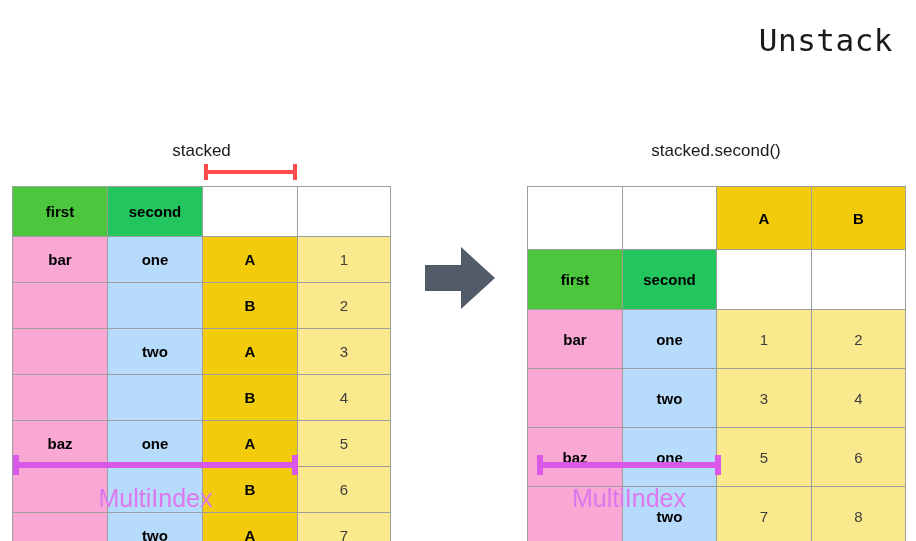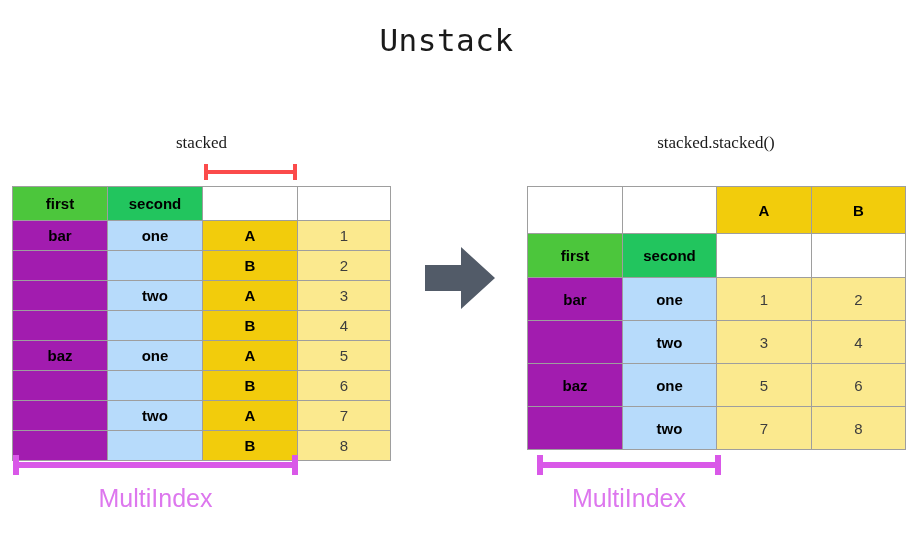"Unstack" .page-title { text-align: center -> right }
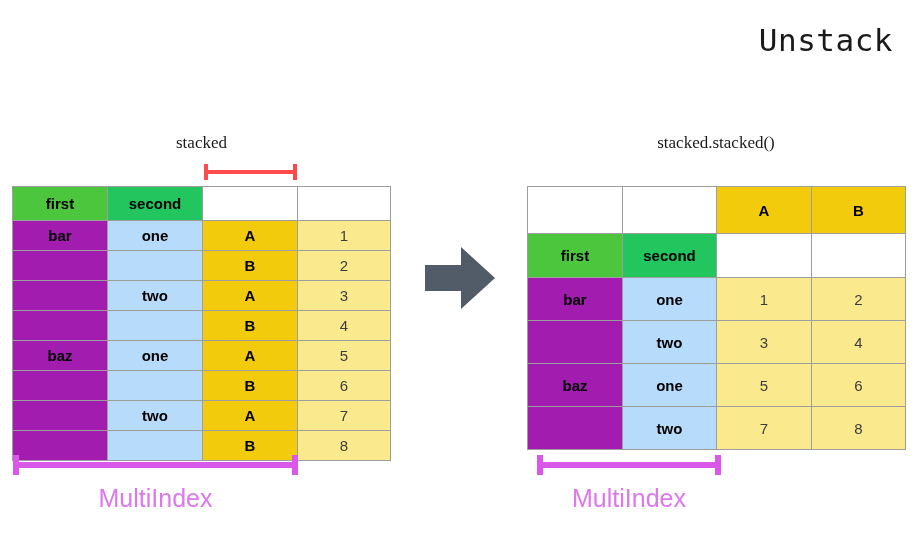"stacked" .table-caption { font-family: Liberation Serif, serif -> Liberation Sans, sans-serif; margin-top: none -> 8px }
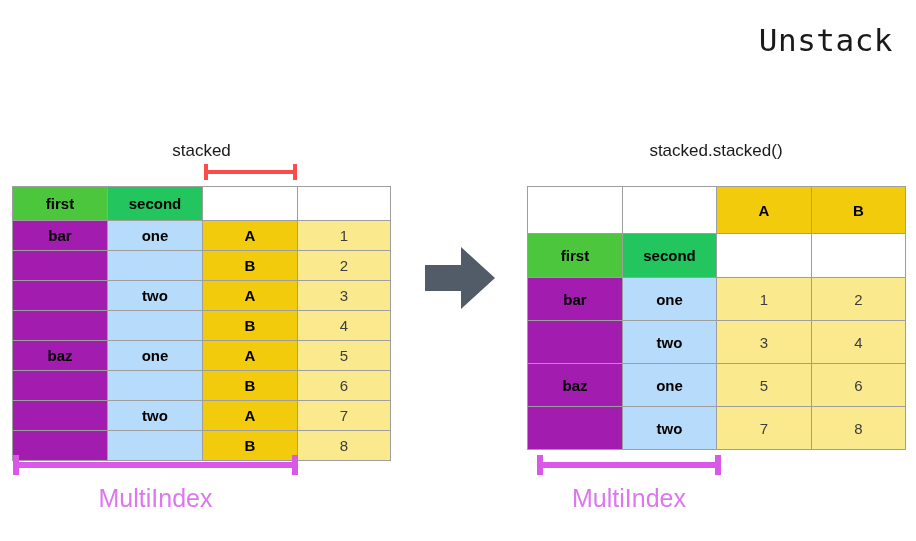"stacked.stacked()" div.table-caption { text: stacked.stacked -> stacked.second }
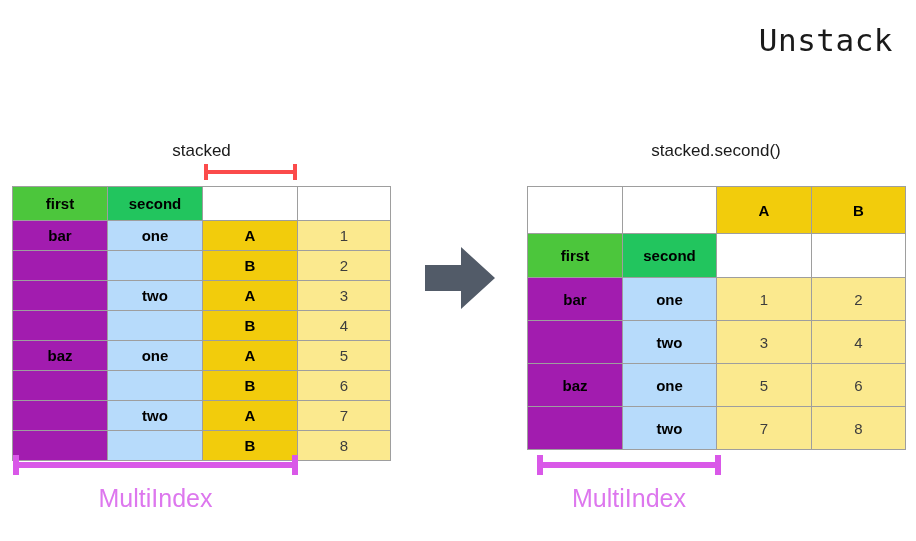"first" .grid td { padding: 0 -> 8px }
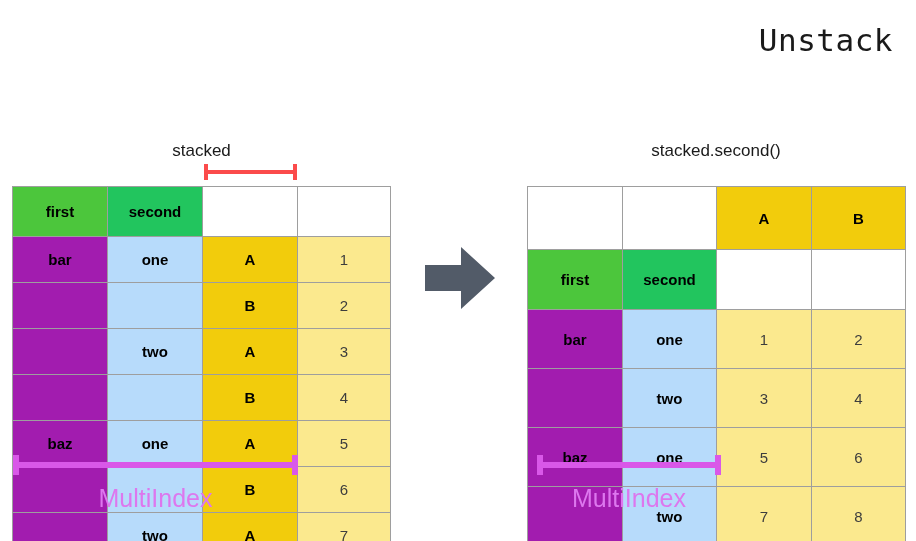"bar" .c-idx1 { background: #a21caf -> #f9a8d4 }
